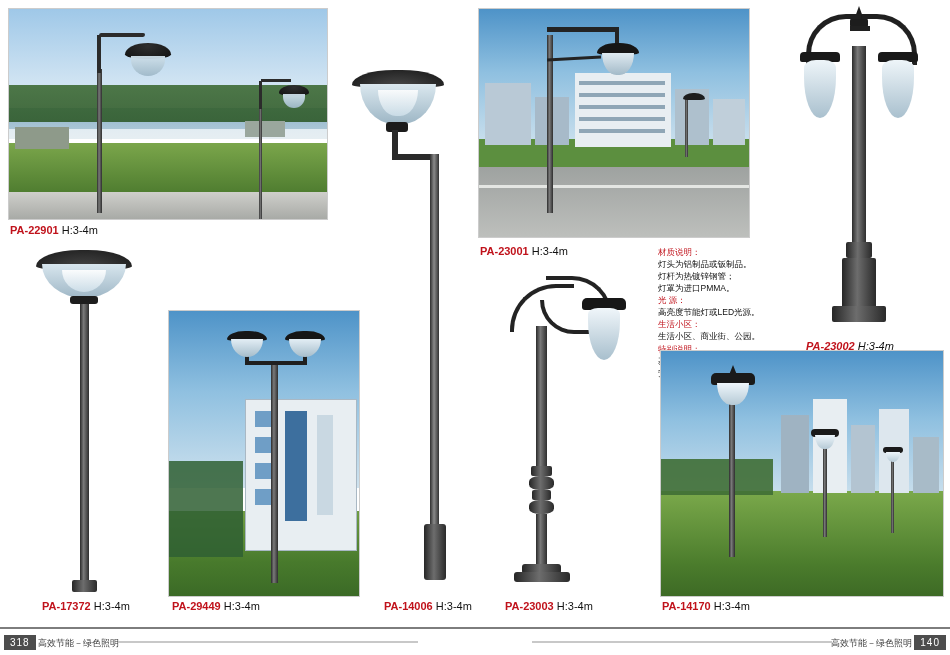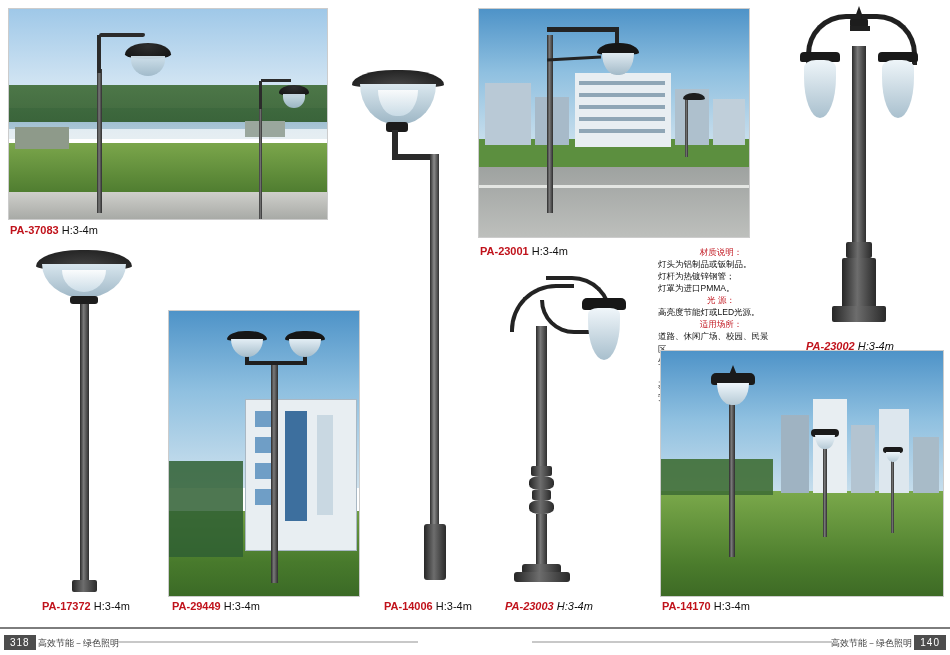"PA-37083" b { text: PA-37083 -> PA-22901 }
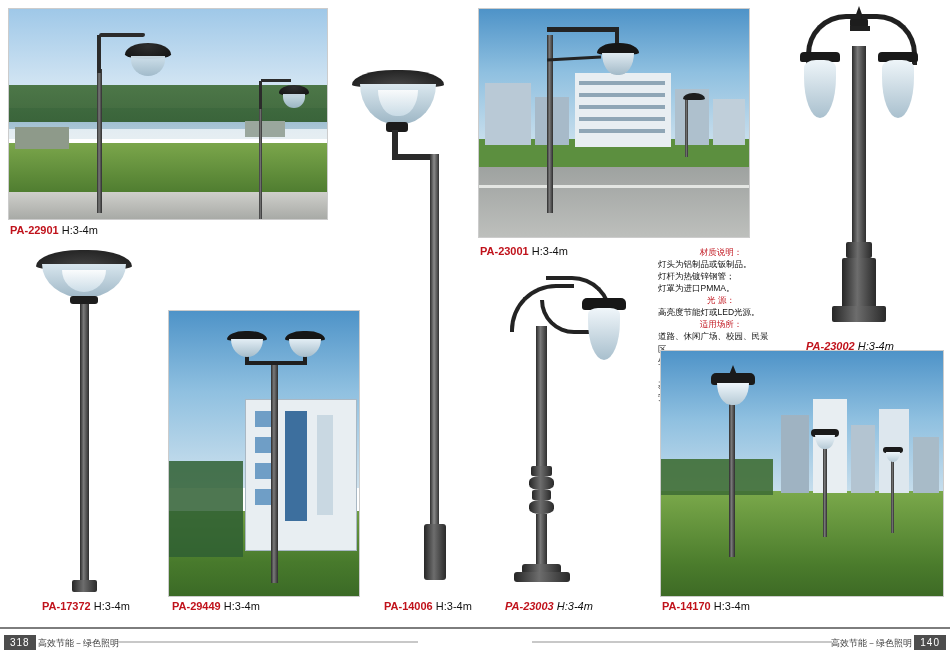"材质说明：" .spec .hd { text-align: center -> none }
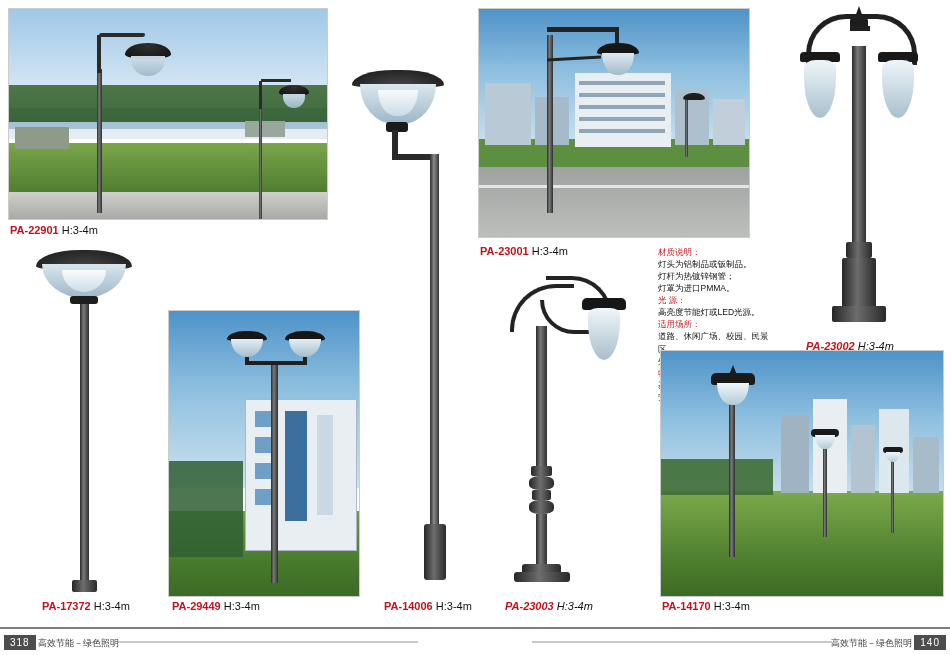"适用场所：" div.hd { text: 适用场所 -> 生活小区 }
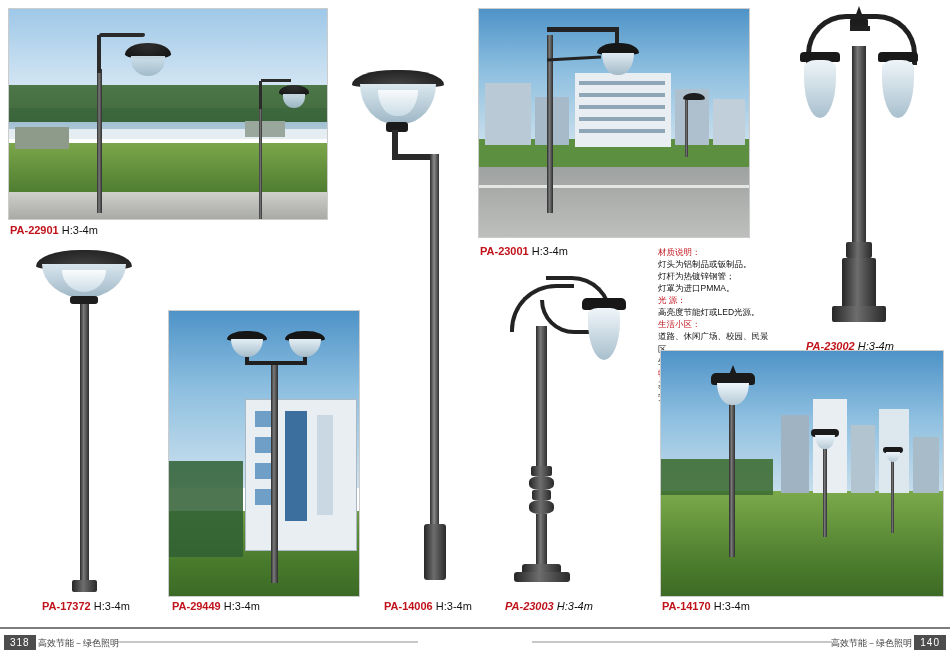"道路、休闲广场、校园、民景区、" div { html: <div>道路、休闲广场、校园、民景区、</div> -> none }
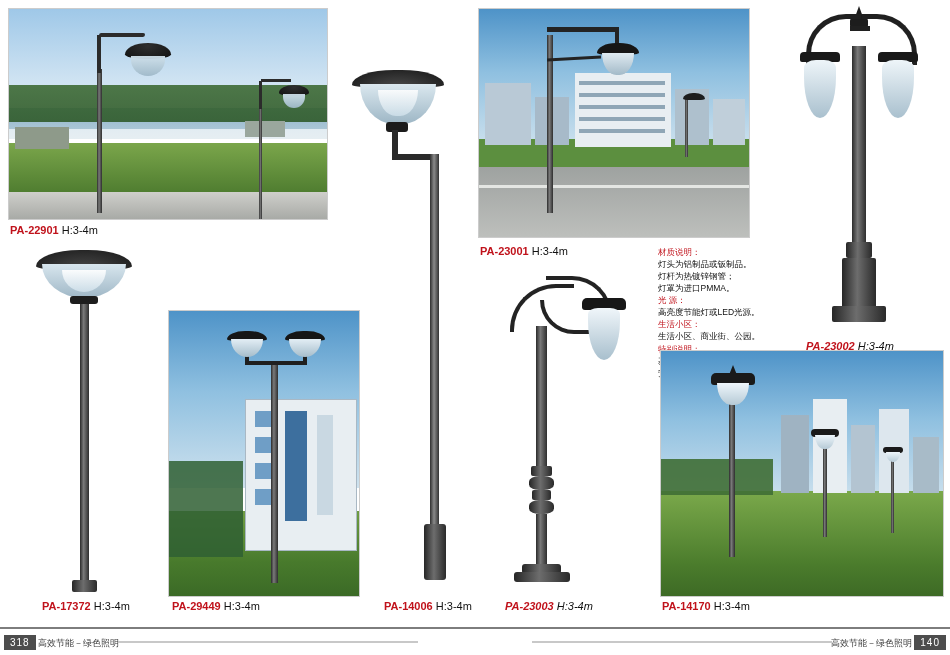"PA-23003 H:3-4m" div.cap { font-style: italic -> none }
